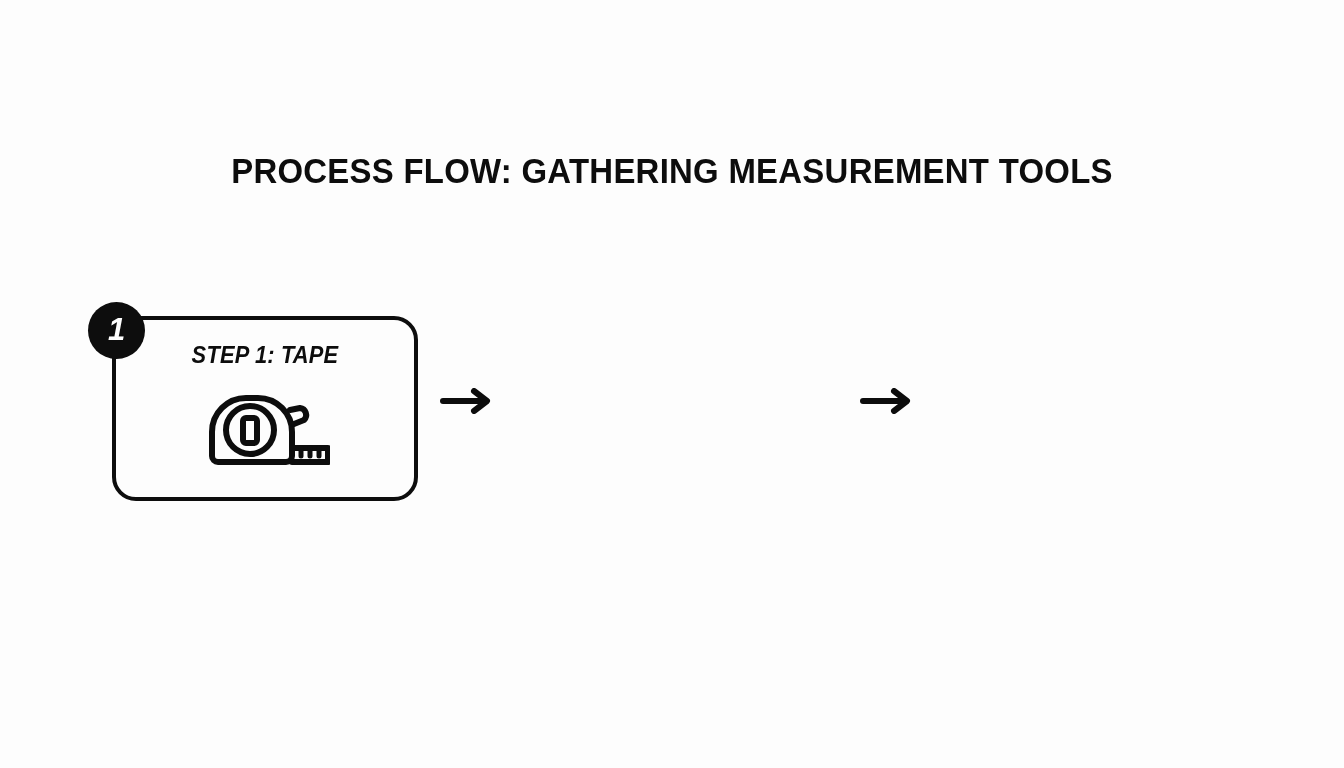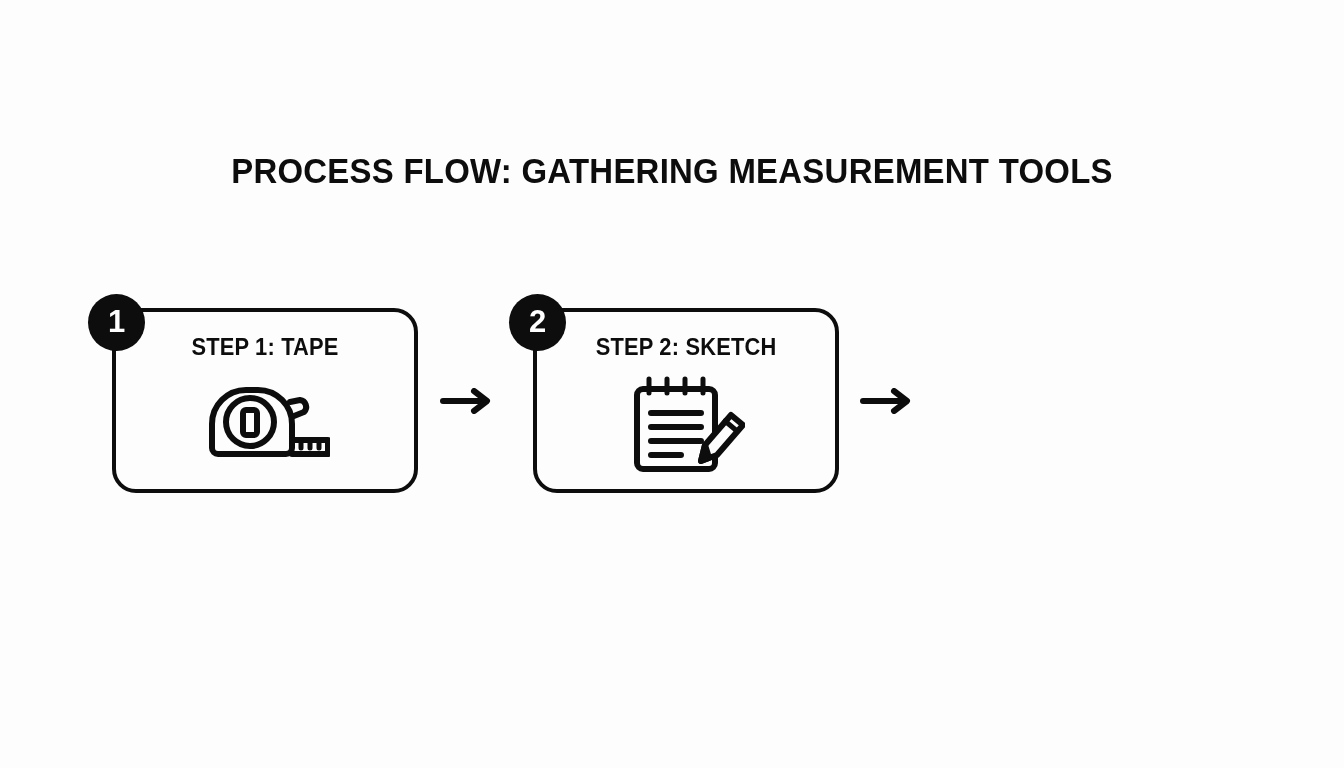"STEP 1: TAPE" .step-group { font-style: none -> italic; top: 0 -> 8px }
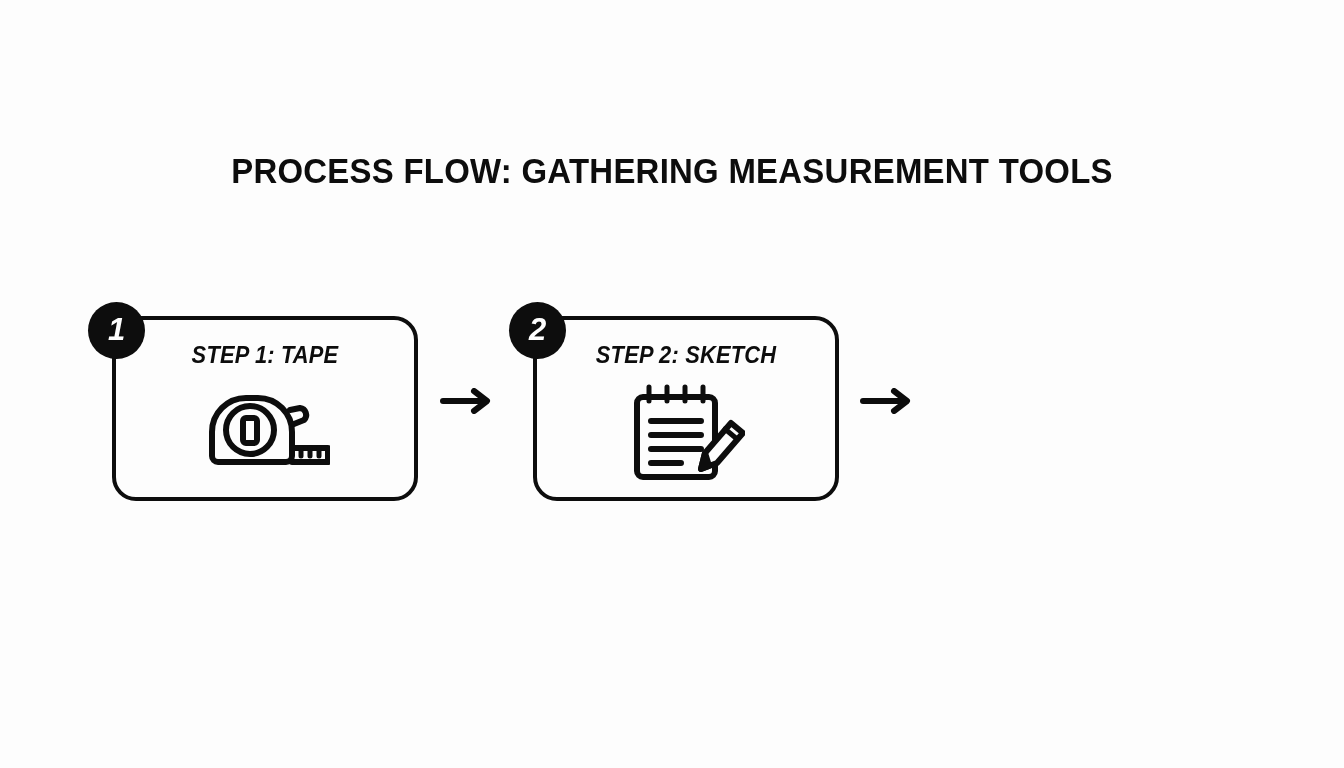"STEP 2: SKETCH" div.step-group { html: <div> <div></div> <div>STEP 2: SKETCH</div> <div> <svg> <path></path> <path></path> <path></path> <path></path> <path></path> <path></path> </svg> </div> <div> <span>2</span> </div> </div> -> none }
